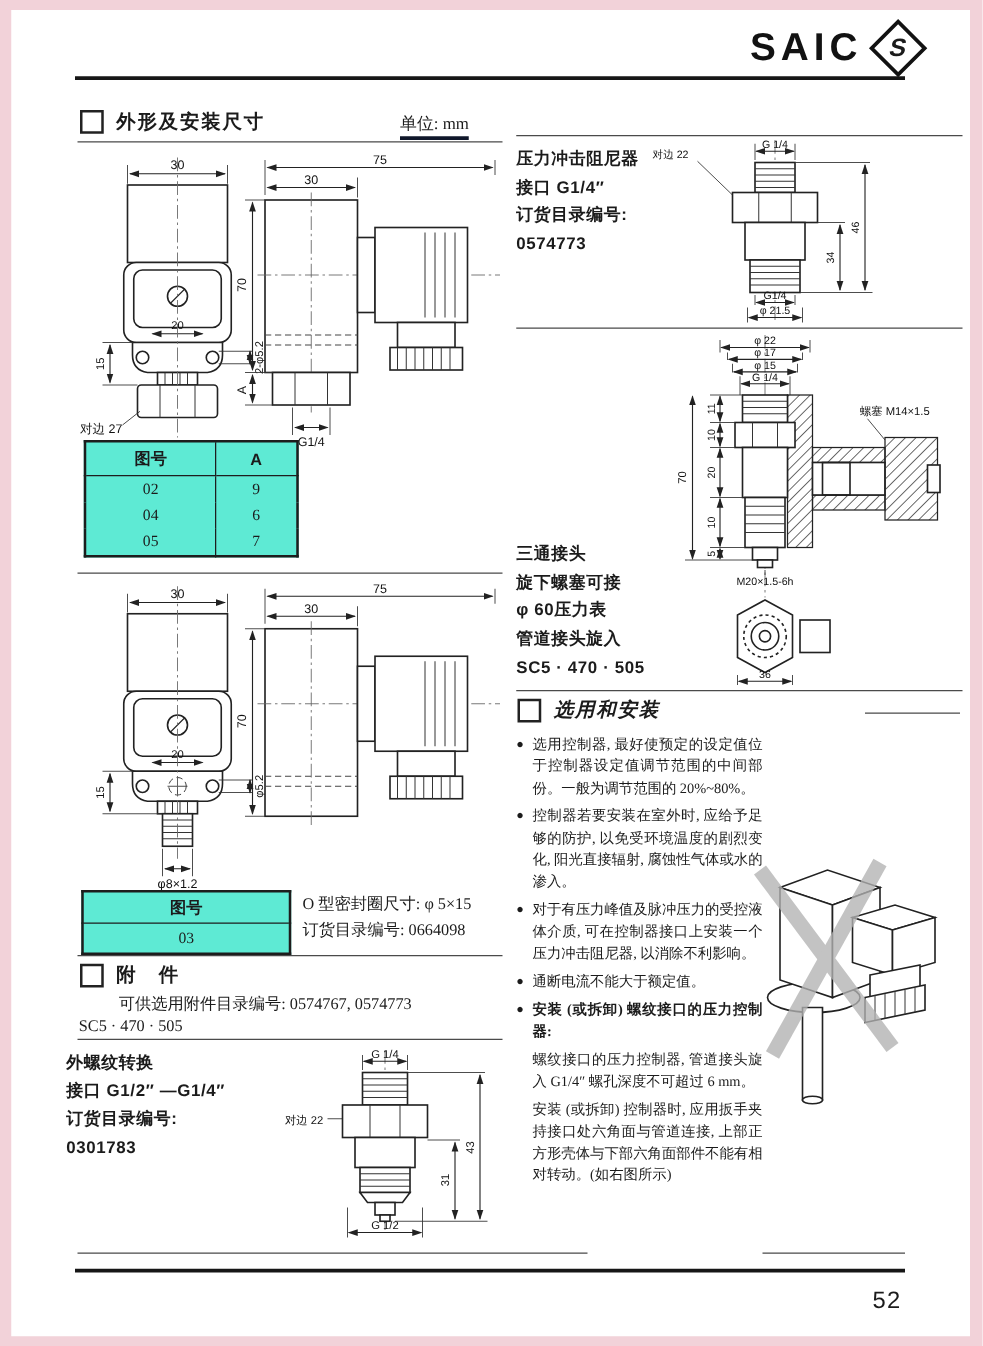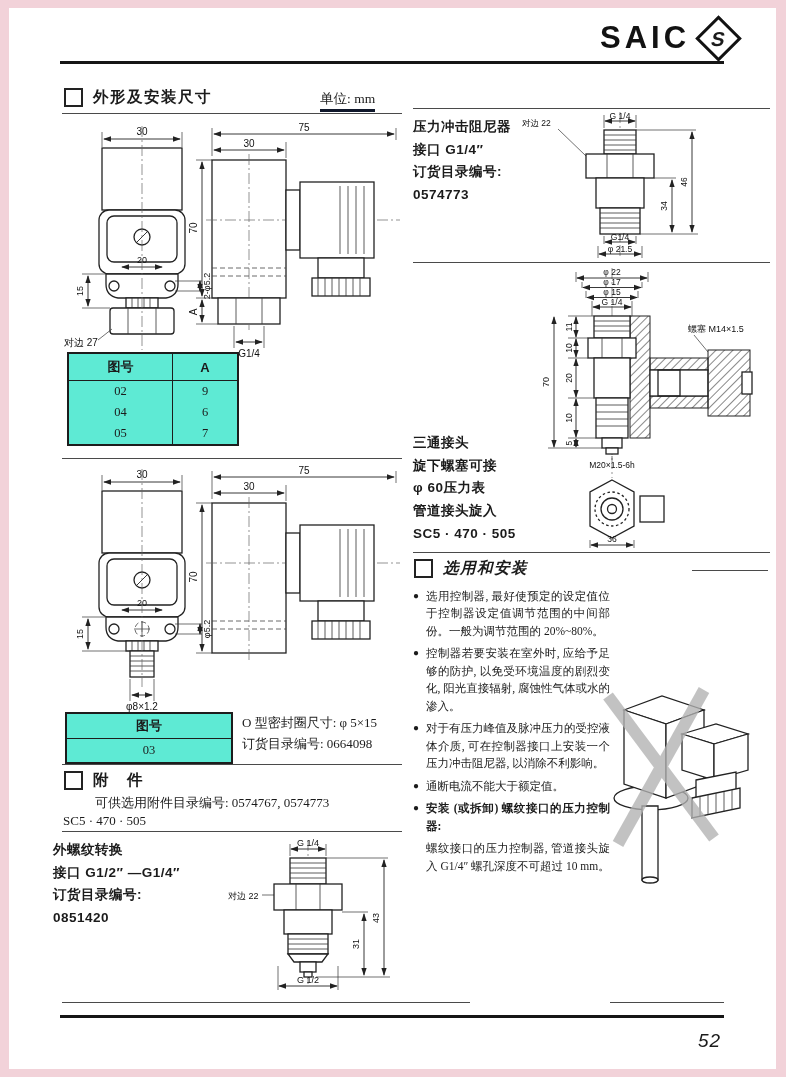"螺纹接口的压力控制器, 管道接头旋入 G1/4″ 螺孔深度不可超过 10" div.note { text: 10 -> 6 }
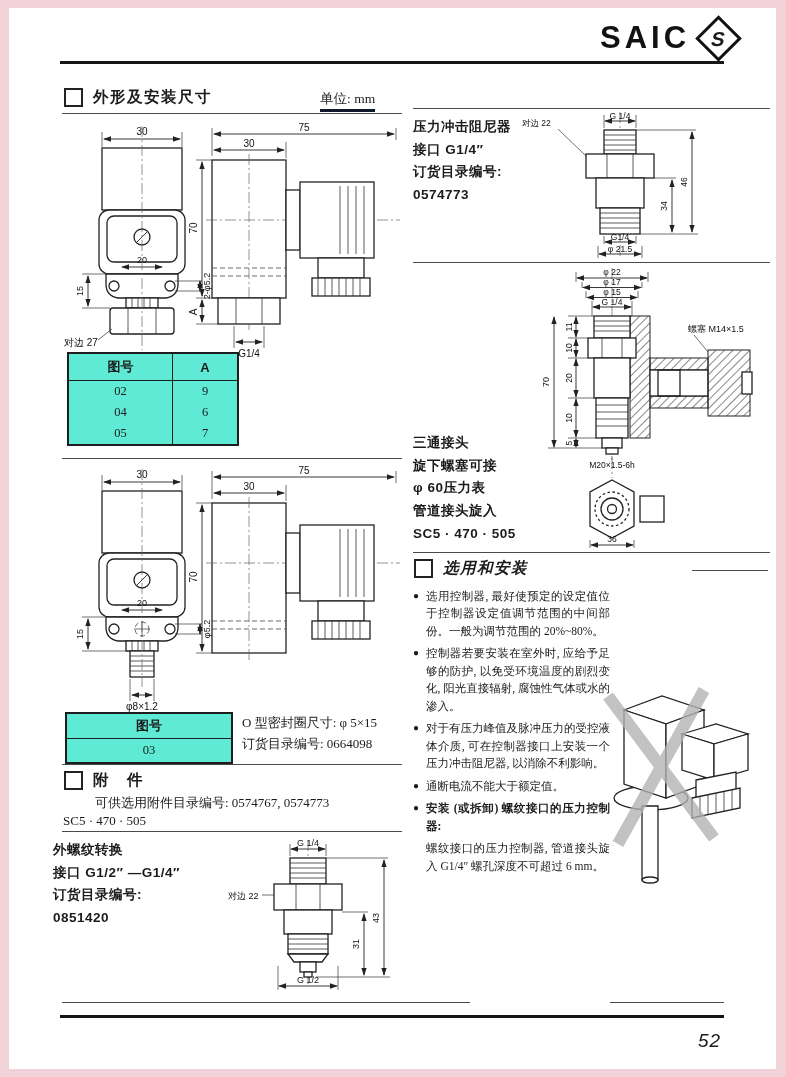"安装 (或拆卸) 控制器时, 应用扳手夹持接口处六角面与管道连接," div.note { html: none -> <div>安装 (或拆卸) 控制器时, 应用扳手夹持接口处六角面与管道连接, 上部正方形壳体与下部六角面部件不能有相对转动。(如右图所示)</div> }
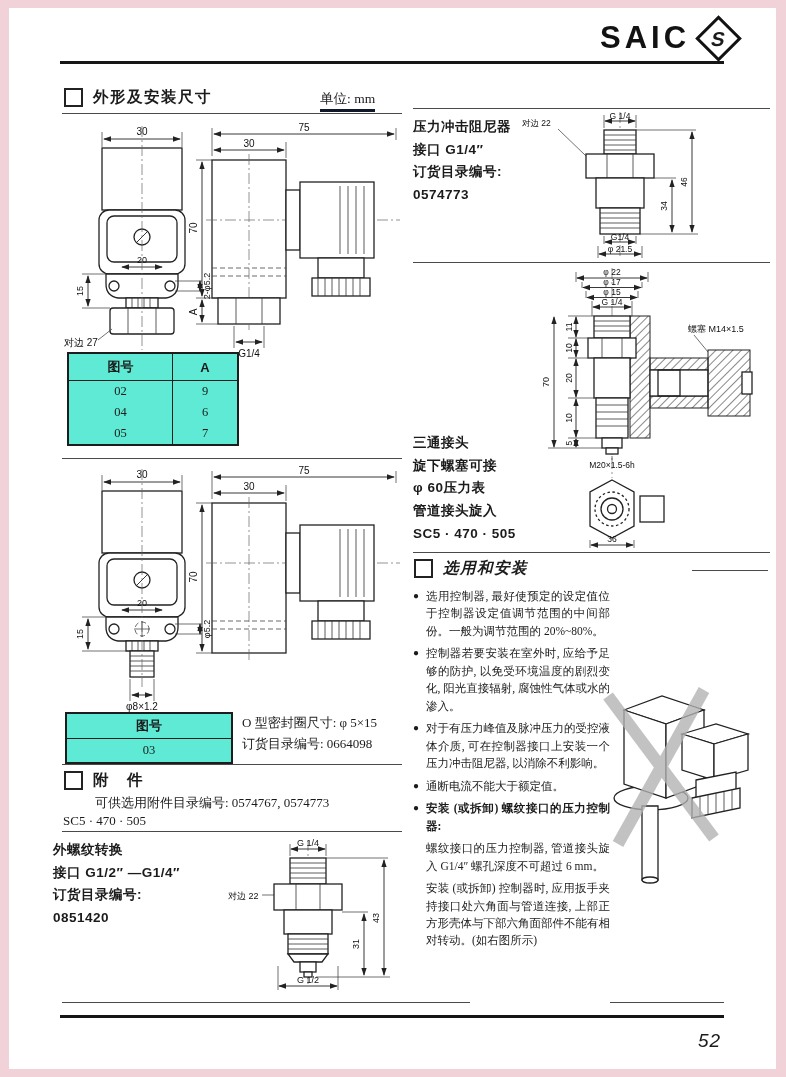"0851420" div { text: 0851420 -> 0301783 }
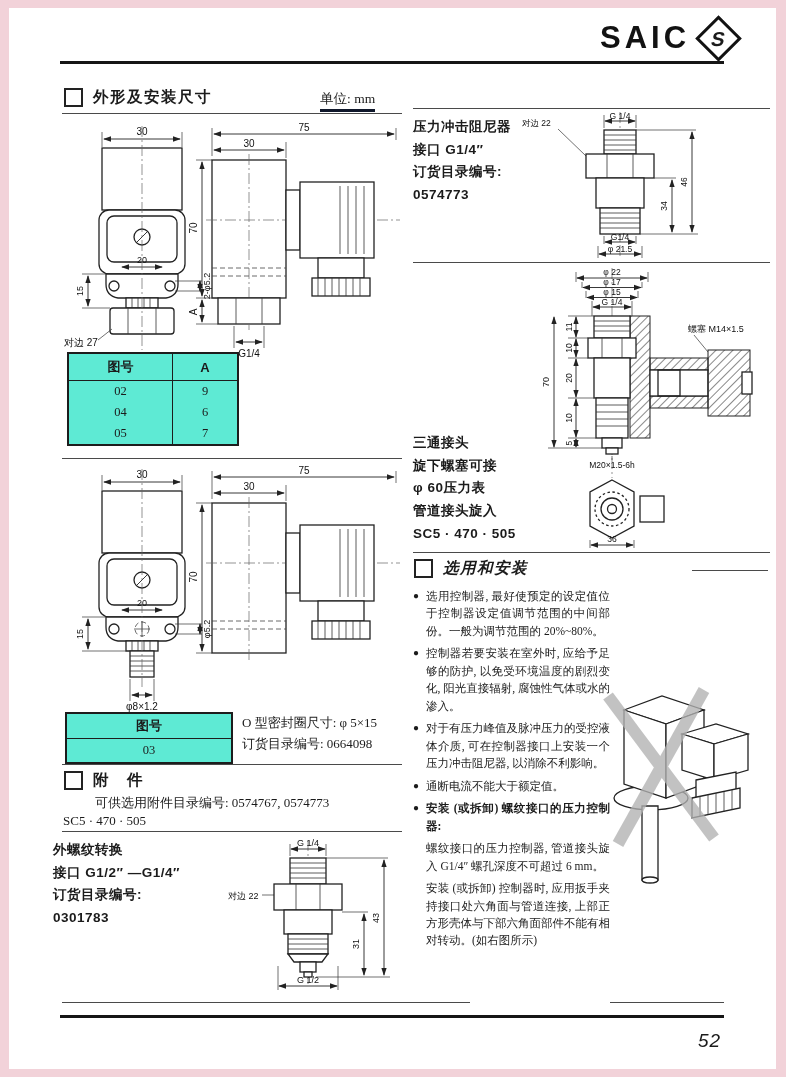"52" .pagenum { font-style: italic -> none }
